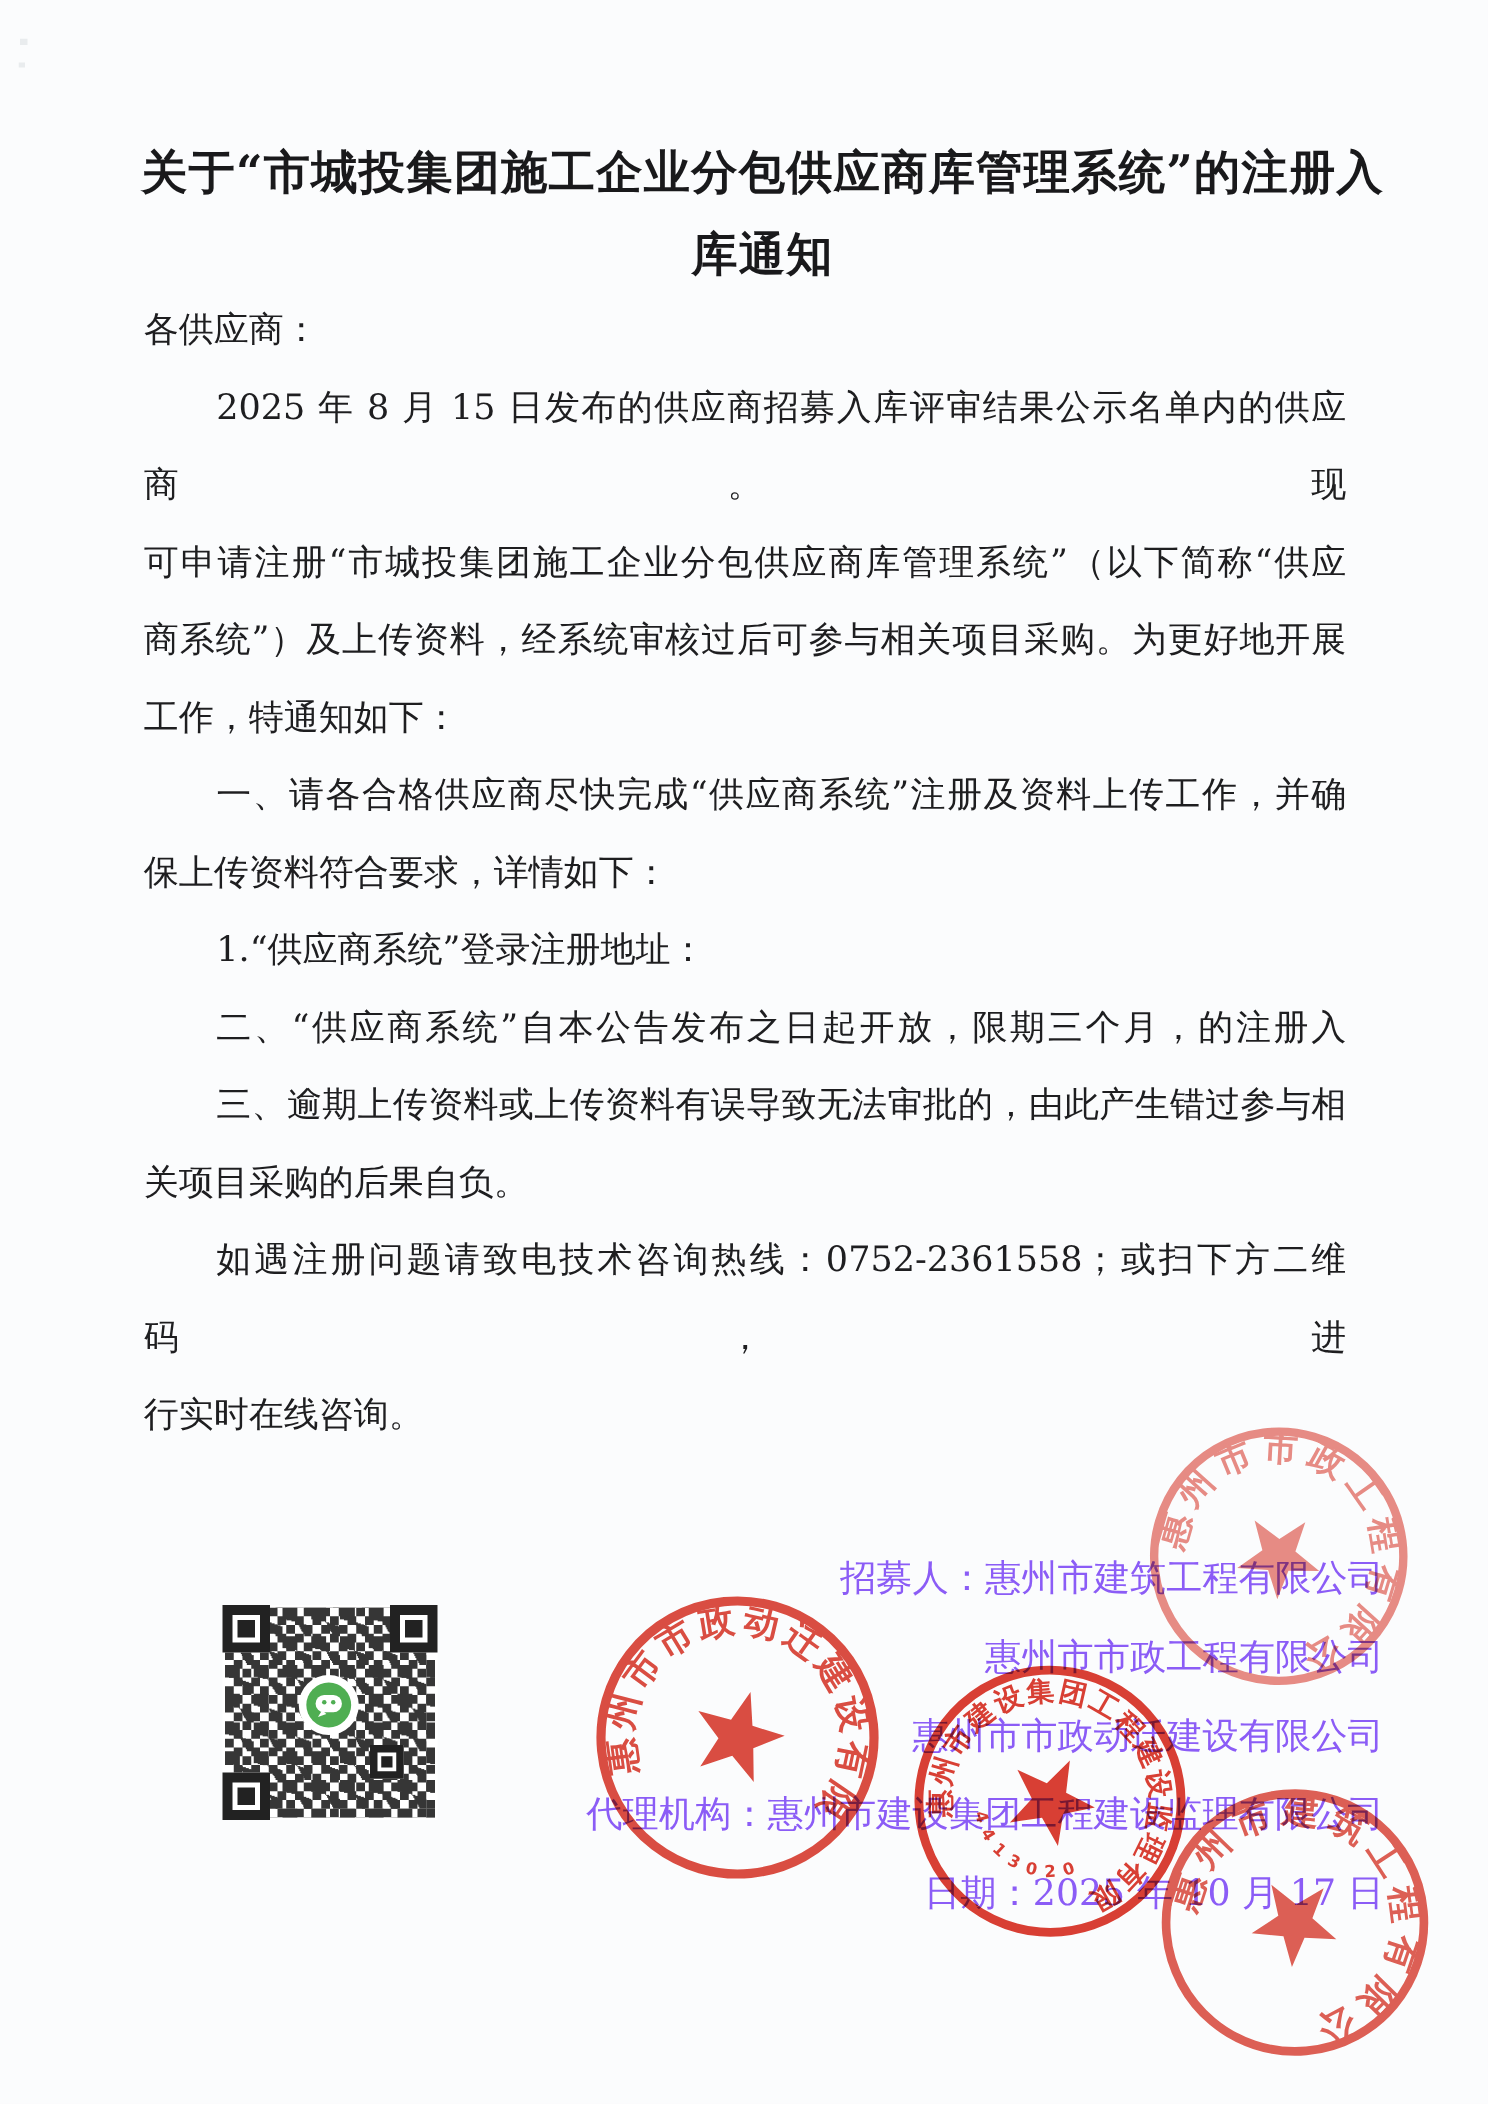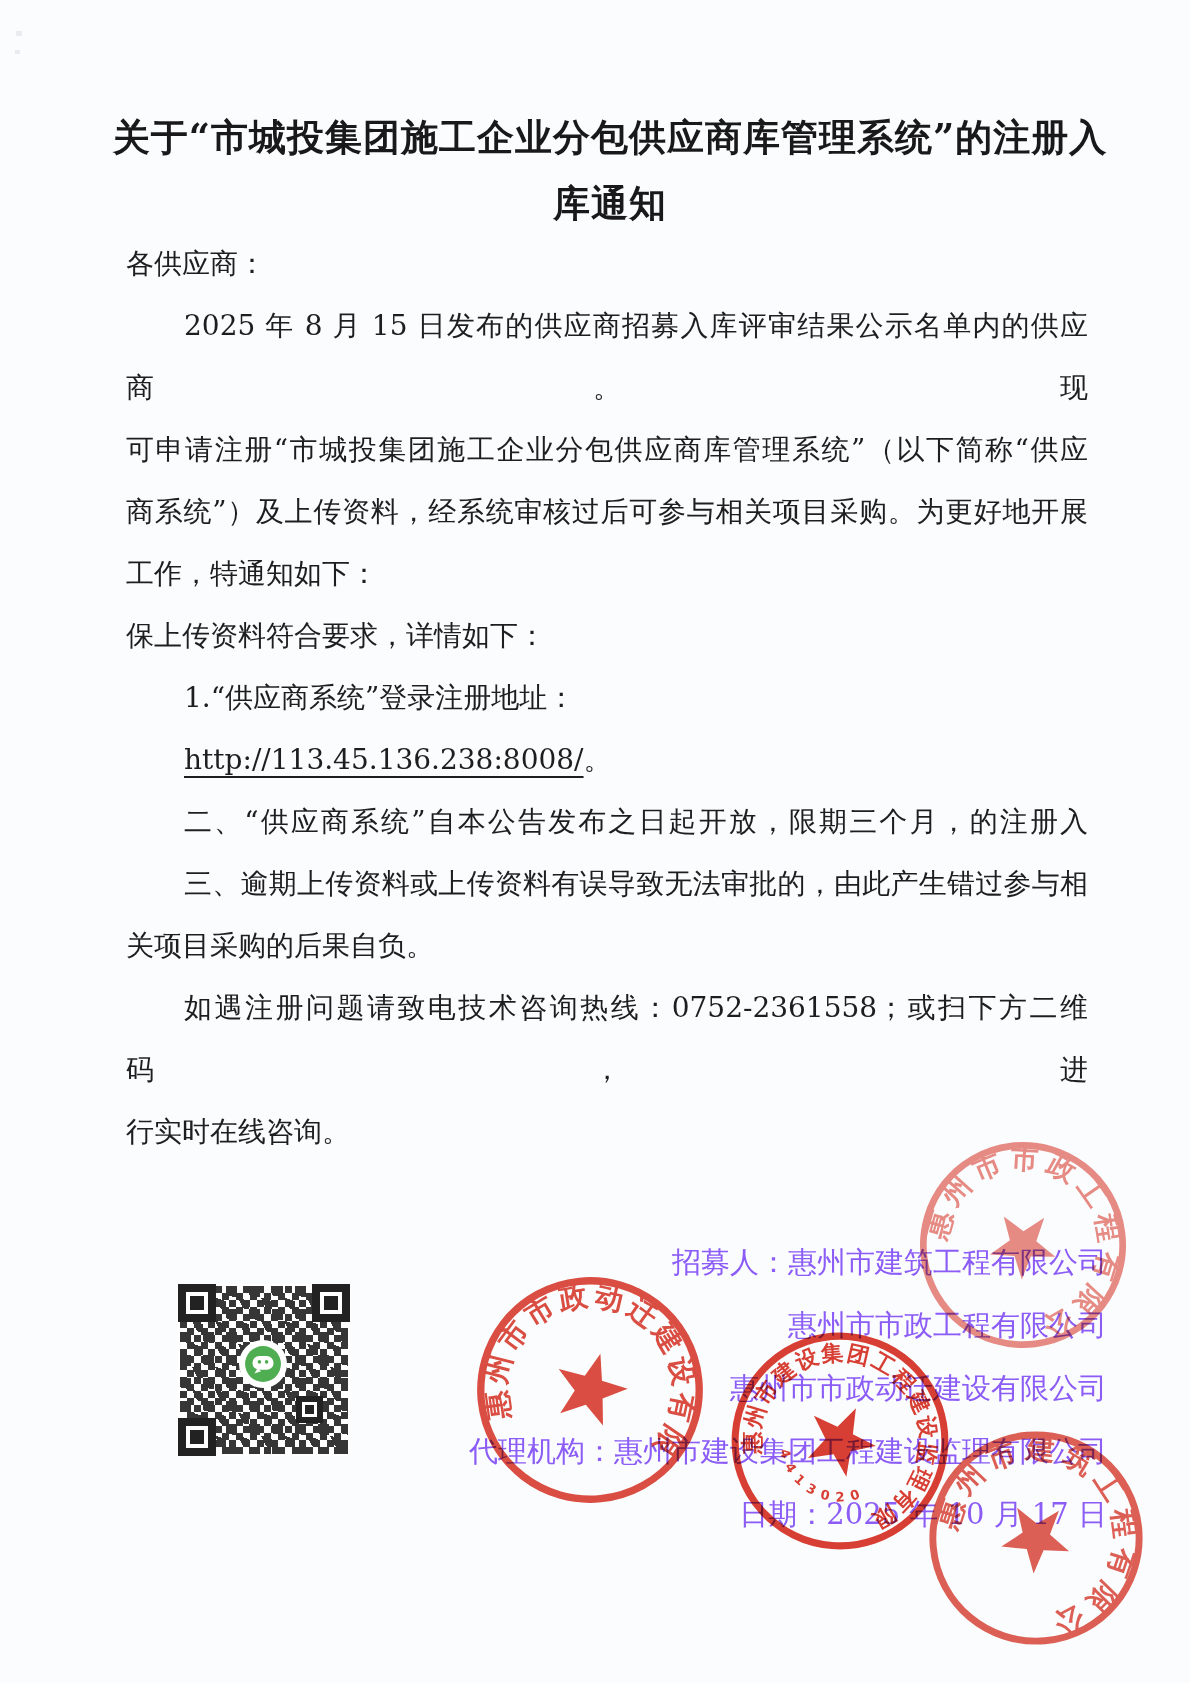"各供应商：" .bodytext { margin-left: 11px -> none }
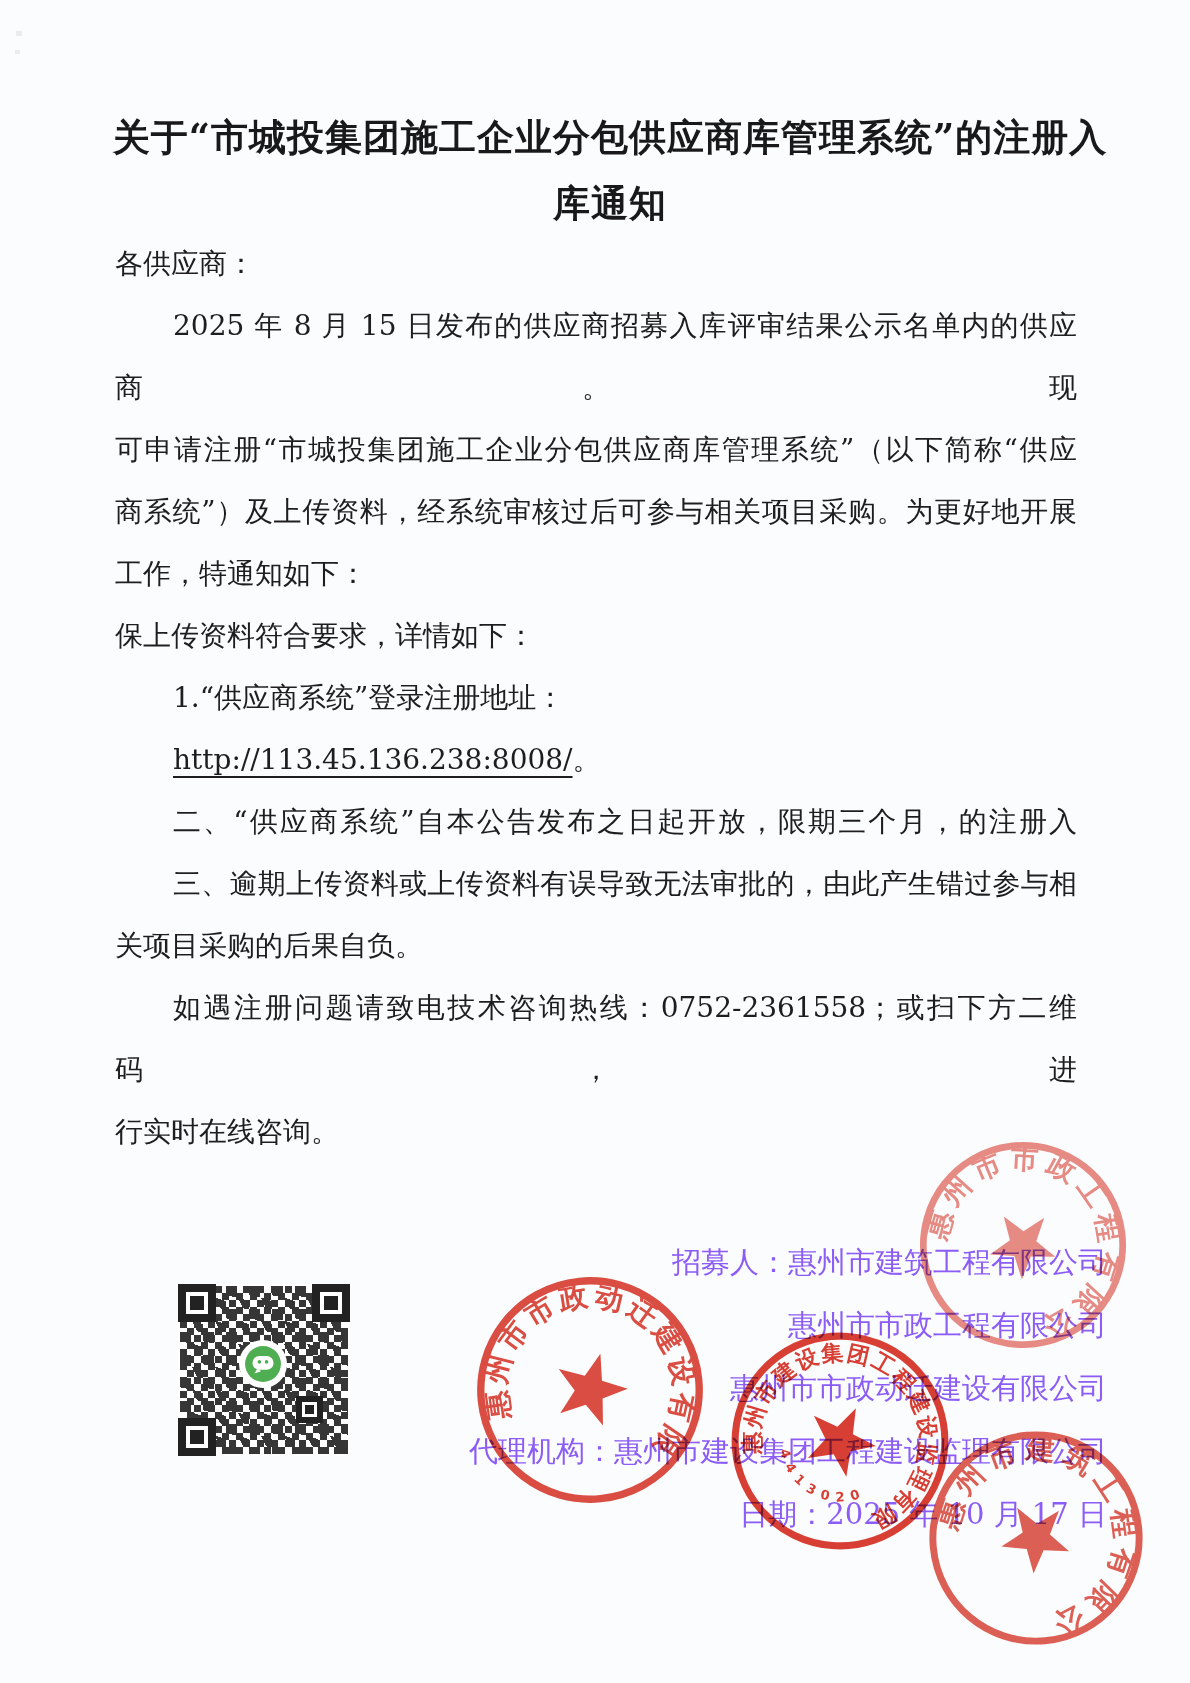"一、请各合格供应商尽快完成“供应商系统”注册及资料上传工作，并确" div.line { html: none -> <div>一、请各合格供应商尽快完成“供应商系统”注册及资料上传工作，并确</div> }
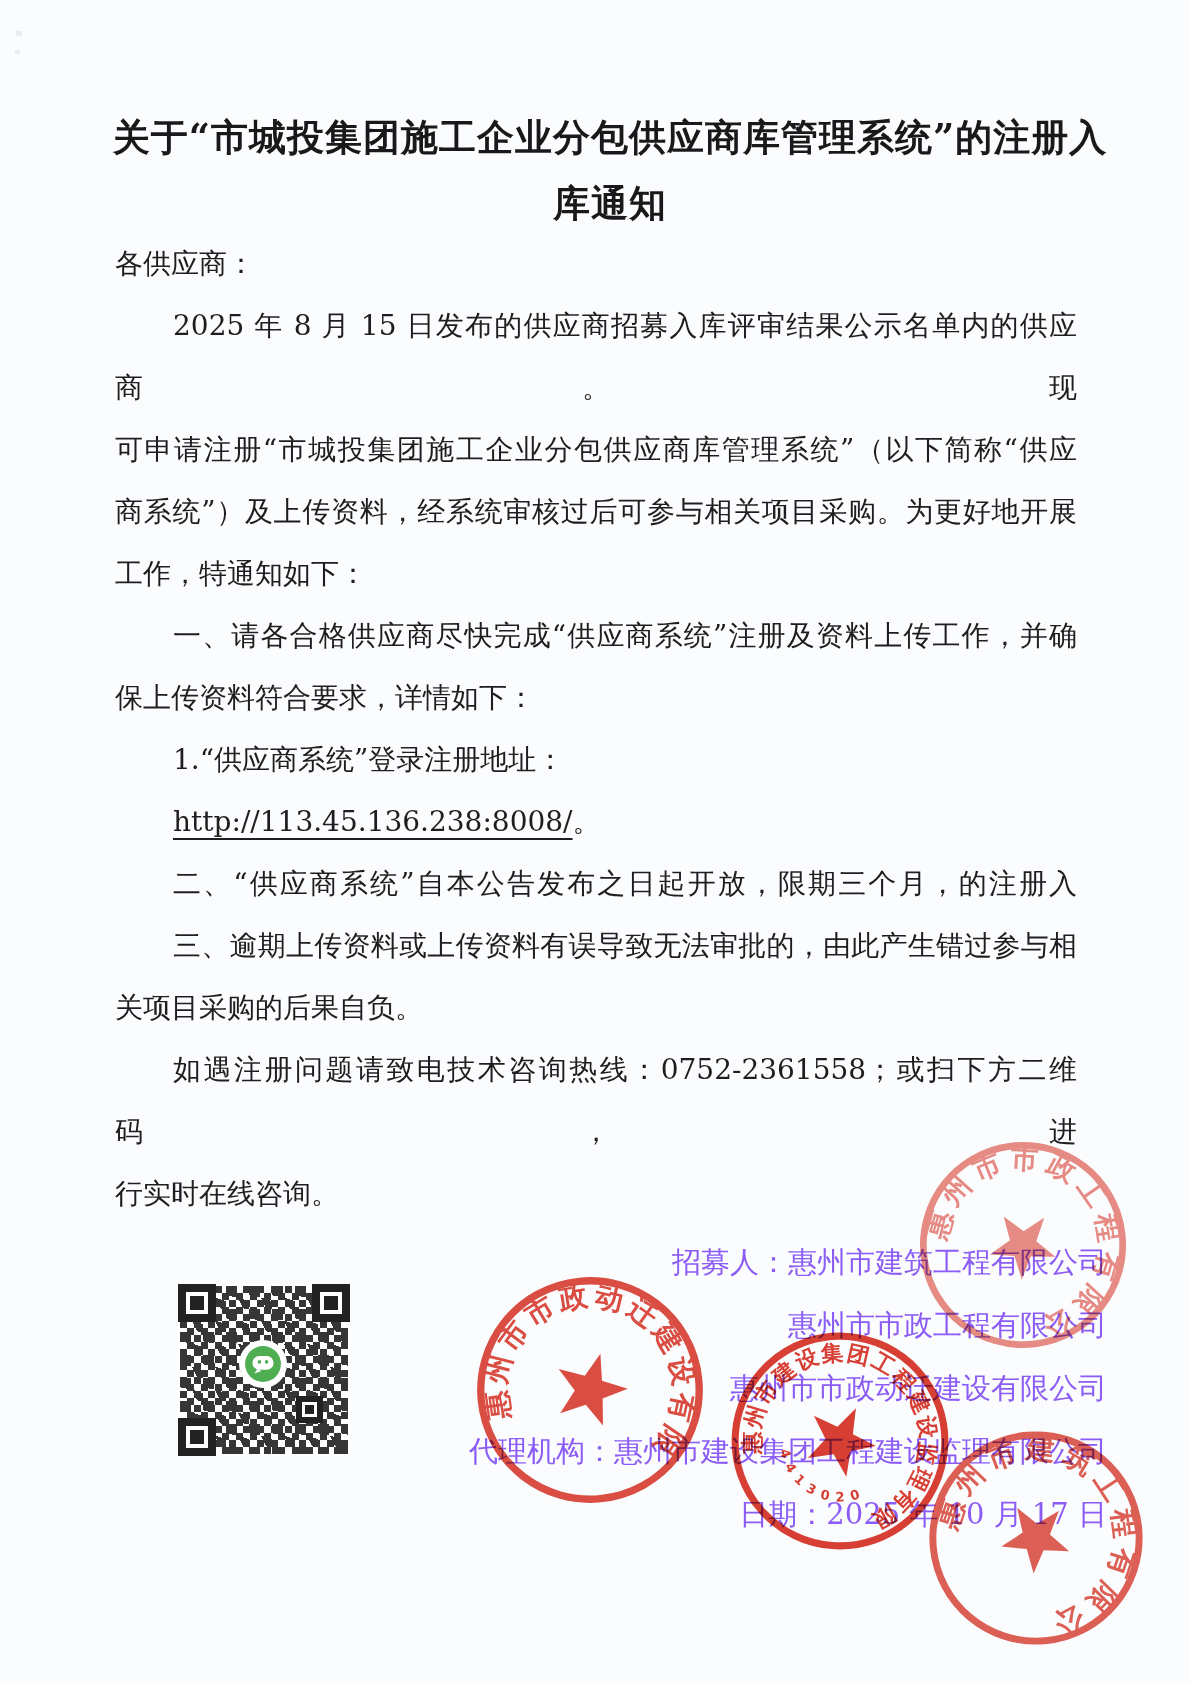"http://113.45.136.238:8008/。" div.line { html: <div><span>http://113.45.136.238:8008/</span>。</div> -> none }
